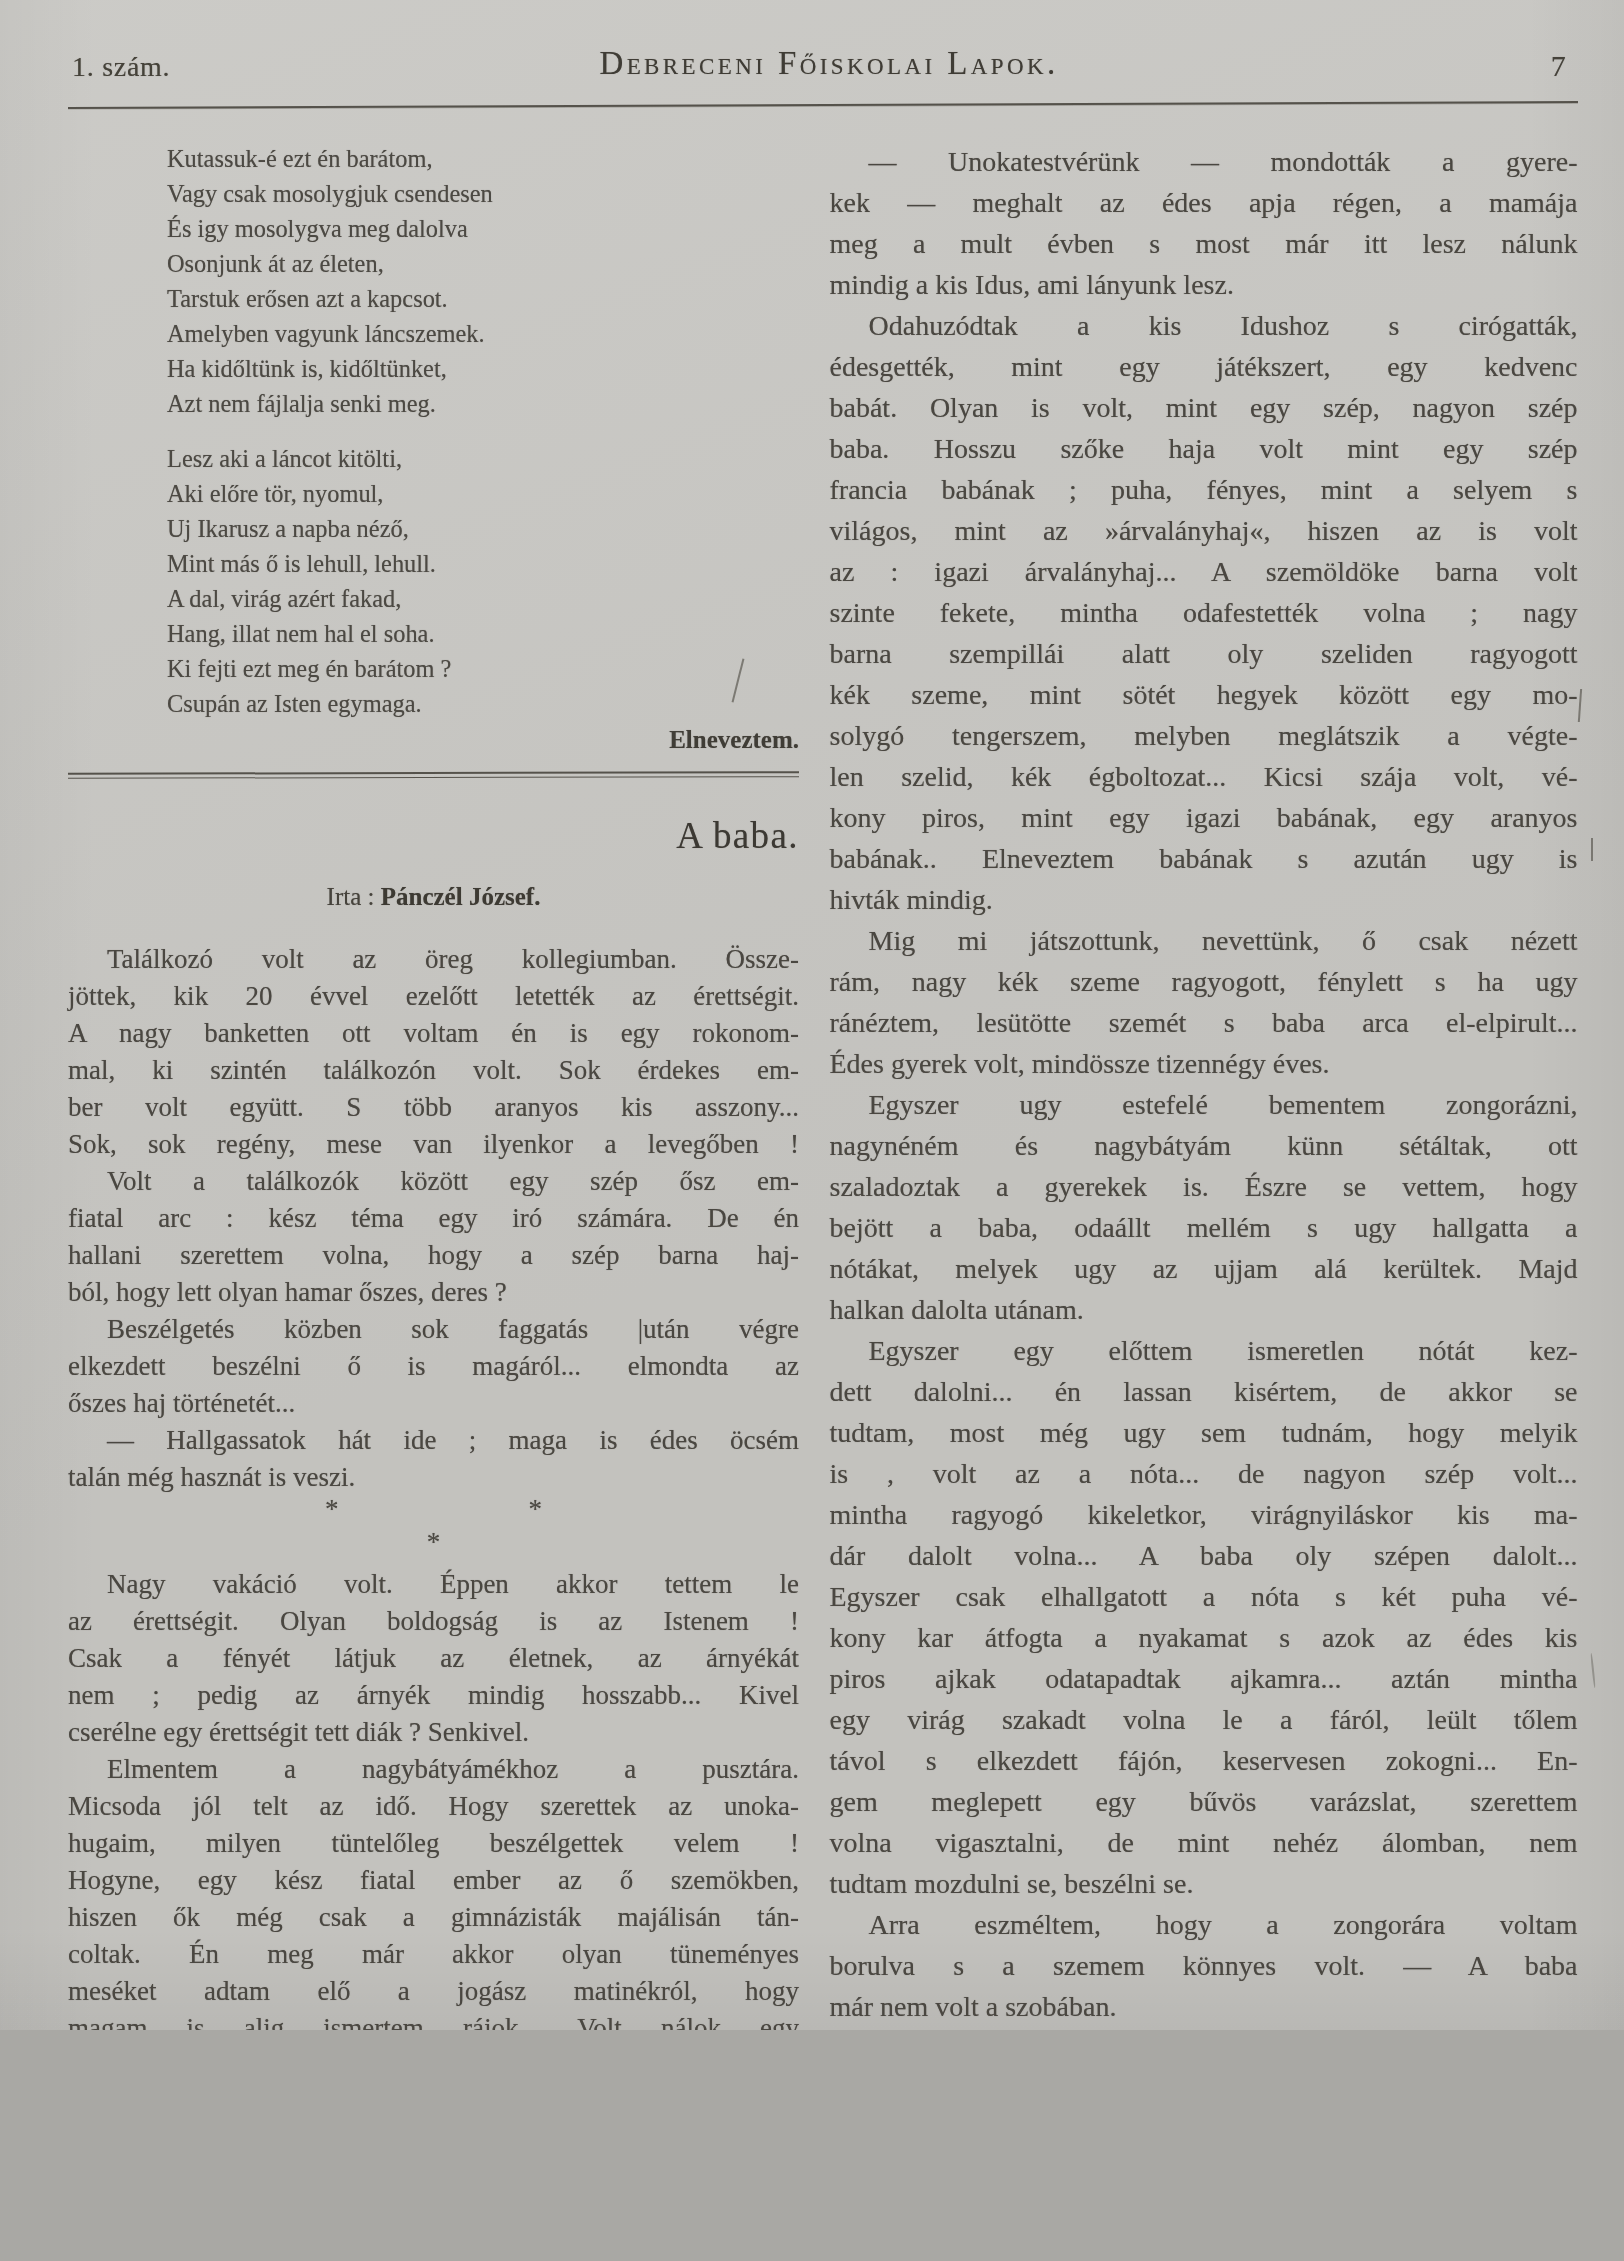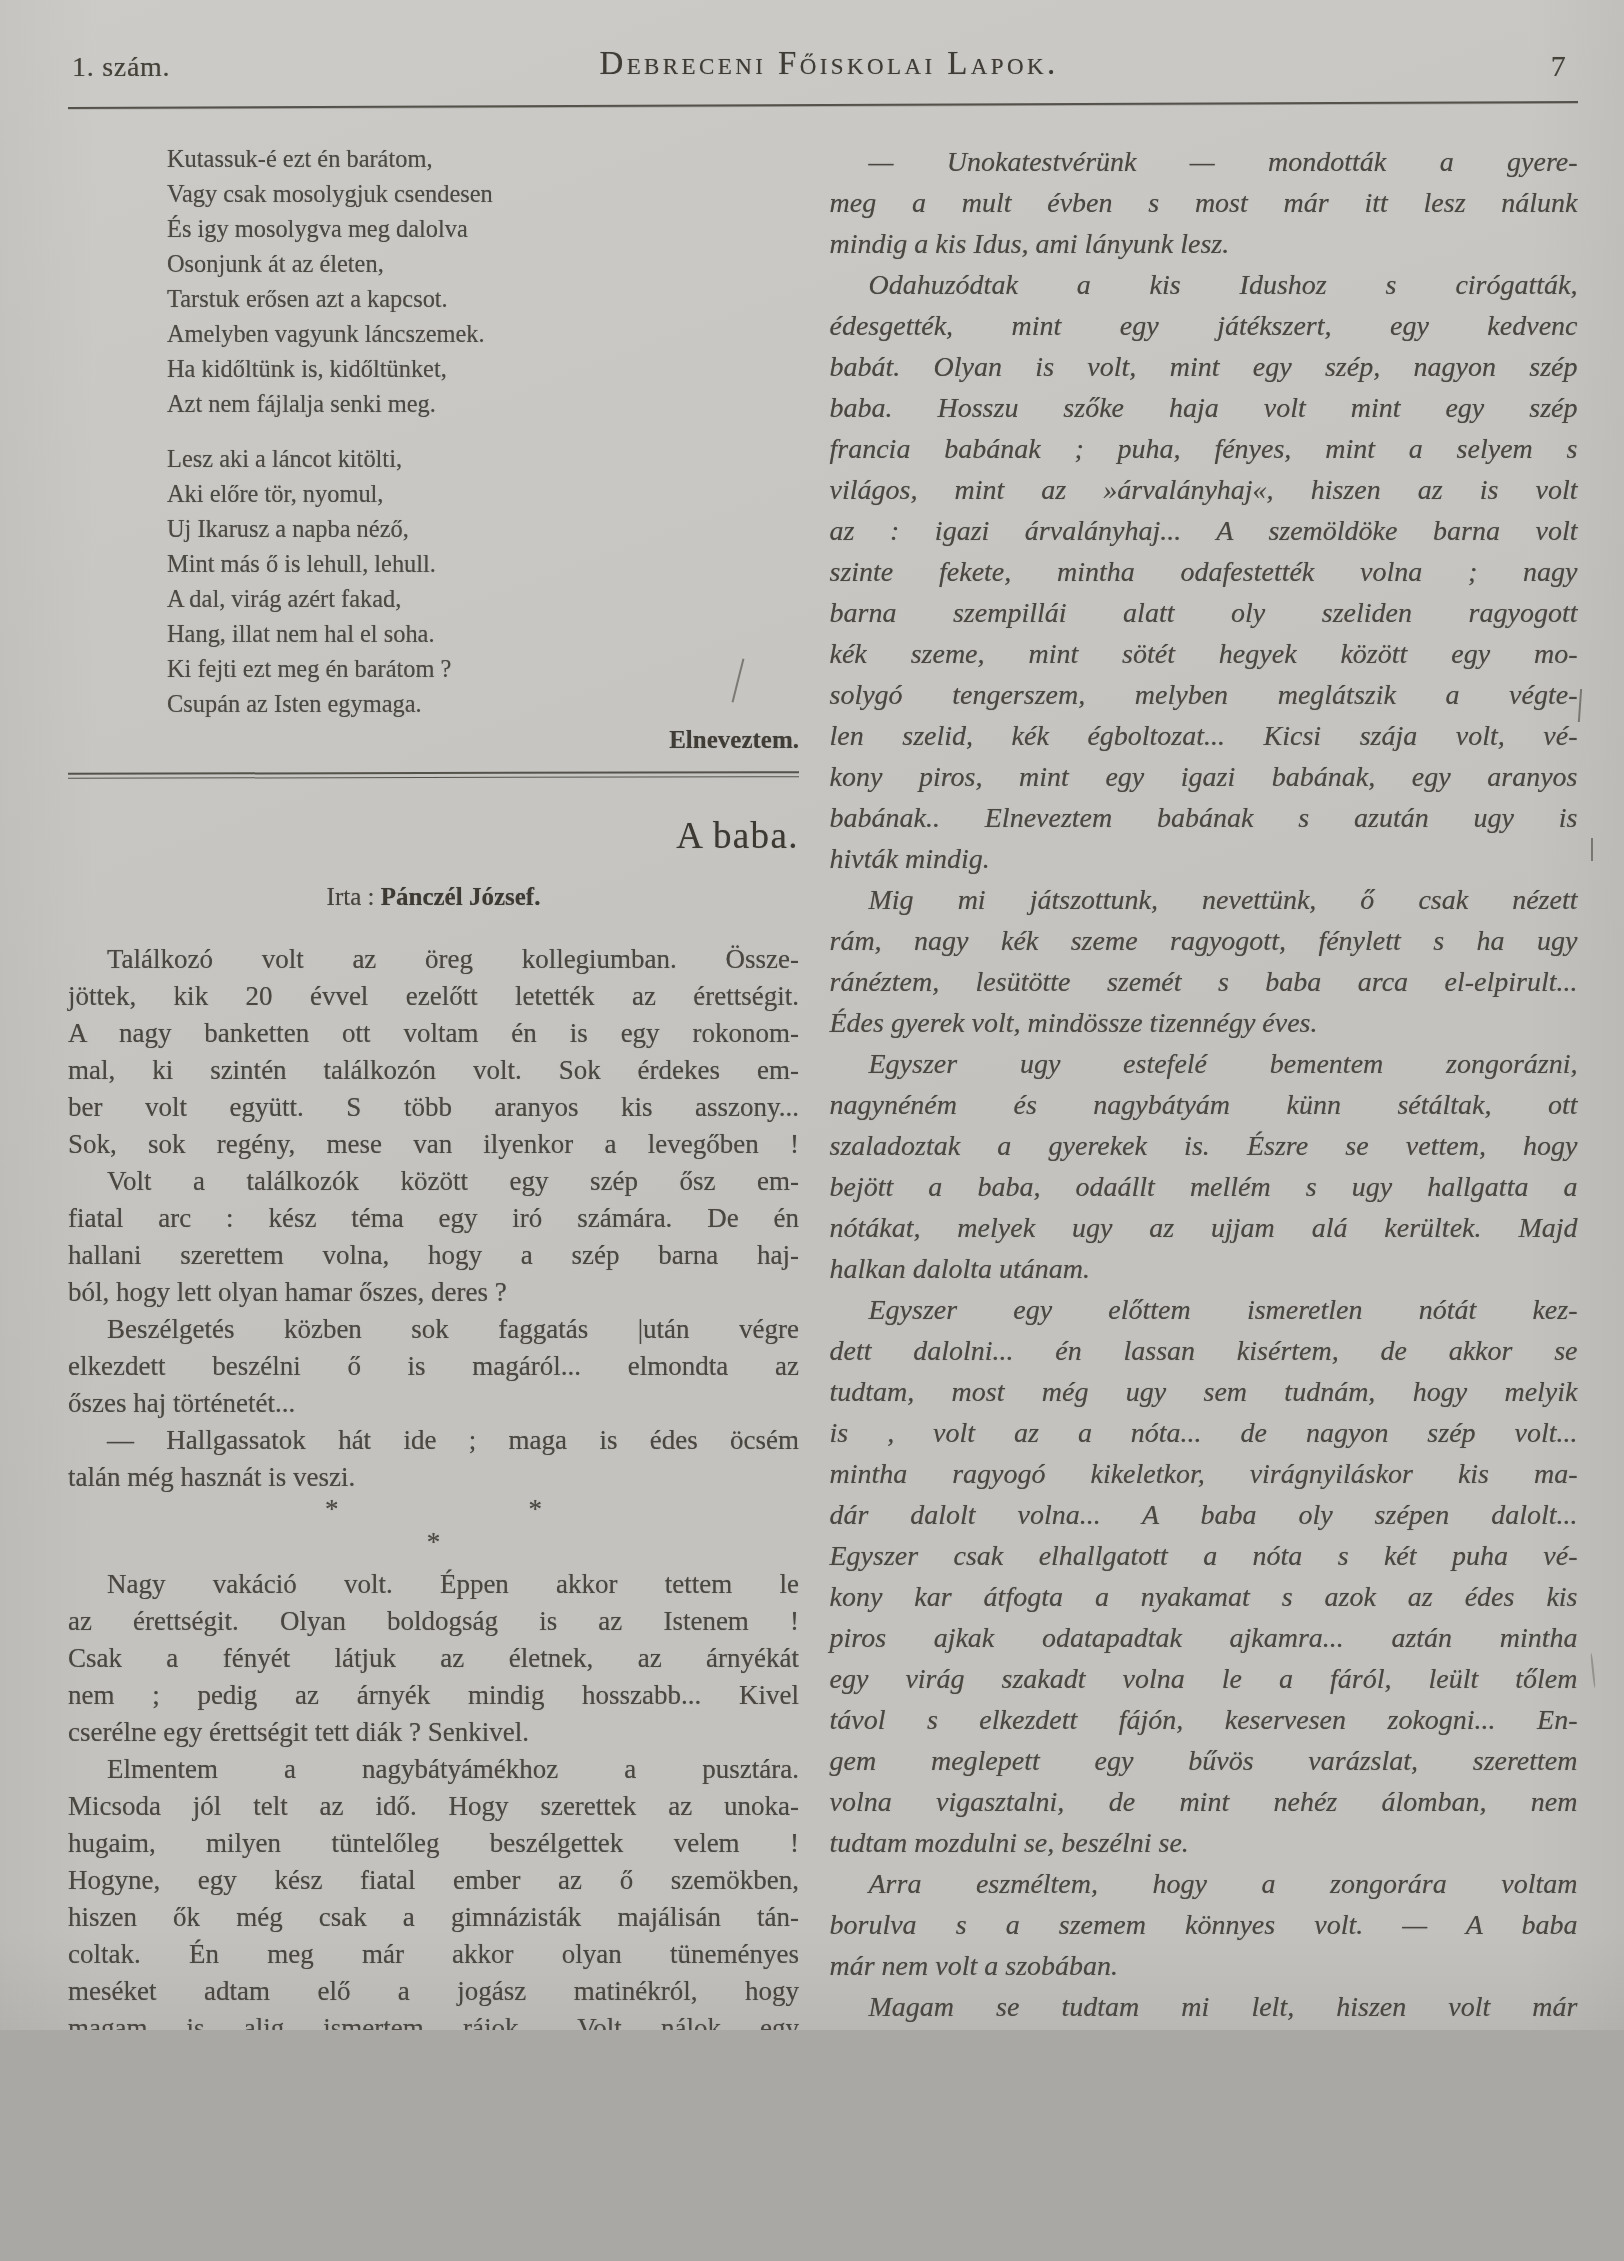"— Unokatestvérünk — mondották a" .col-right .para .line { font-style: italic -> none }
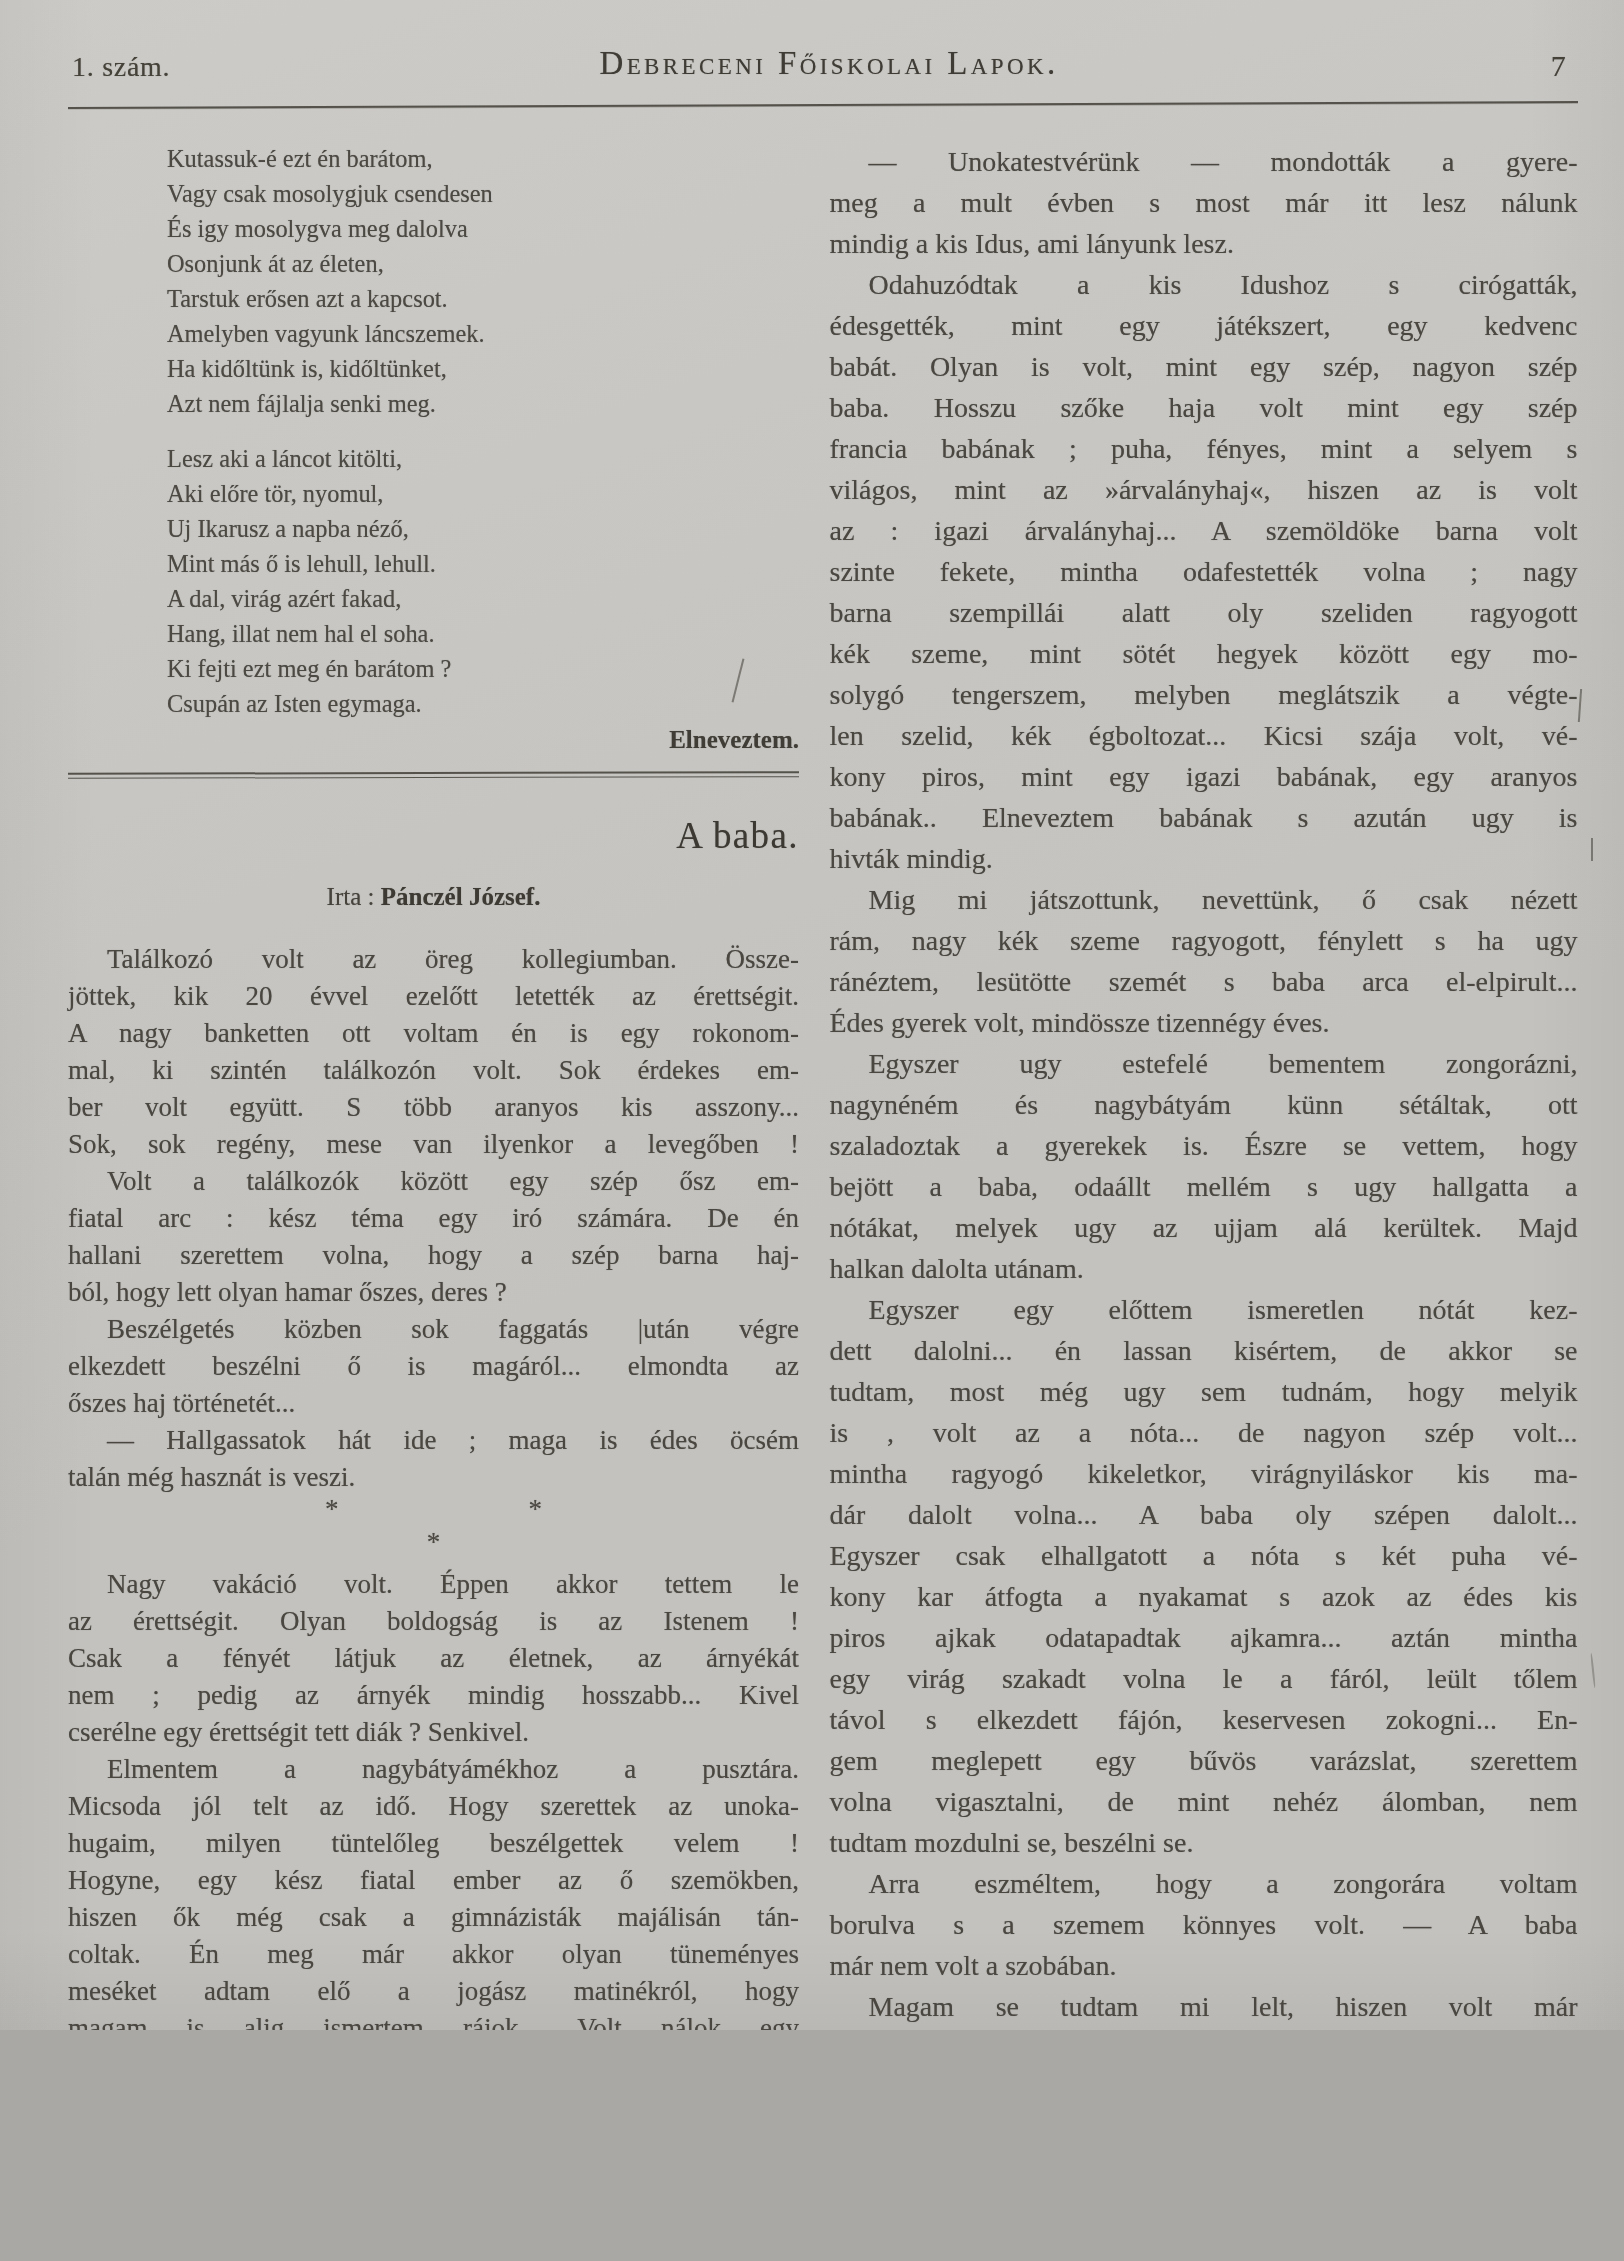"kek — meghalt az édes" div.line { html: none -> <div>kek — meghalt az édes apja régen, a mamája</div> }
